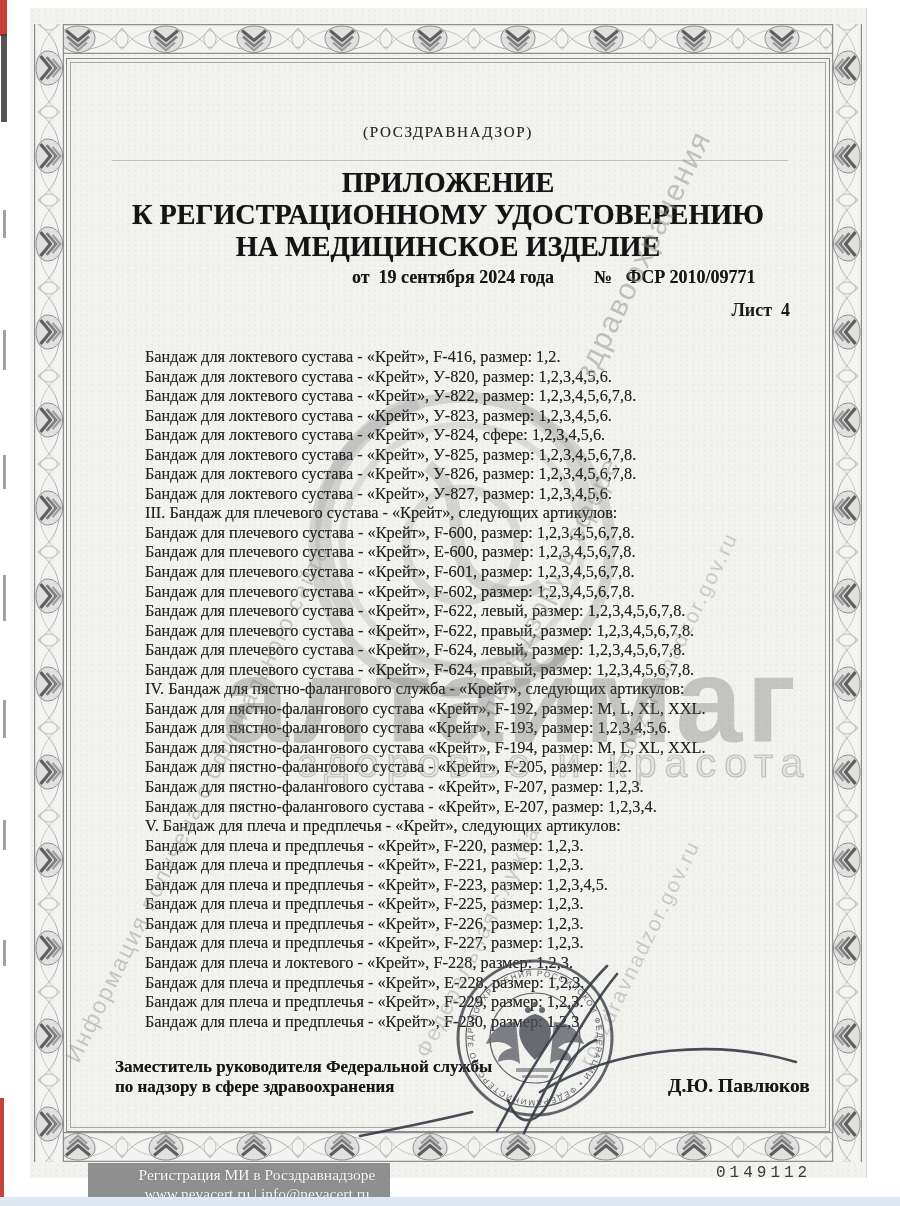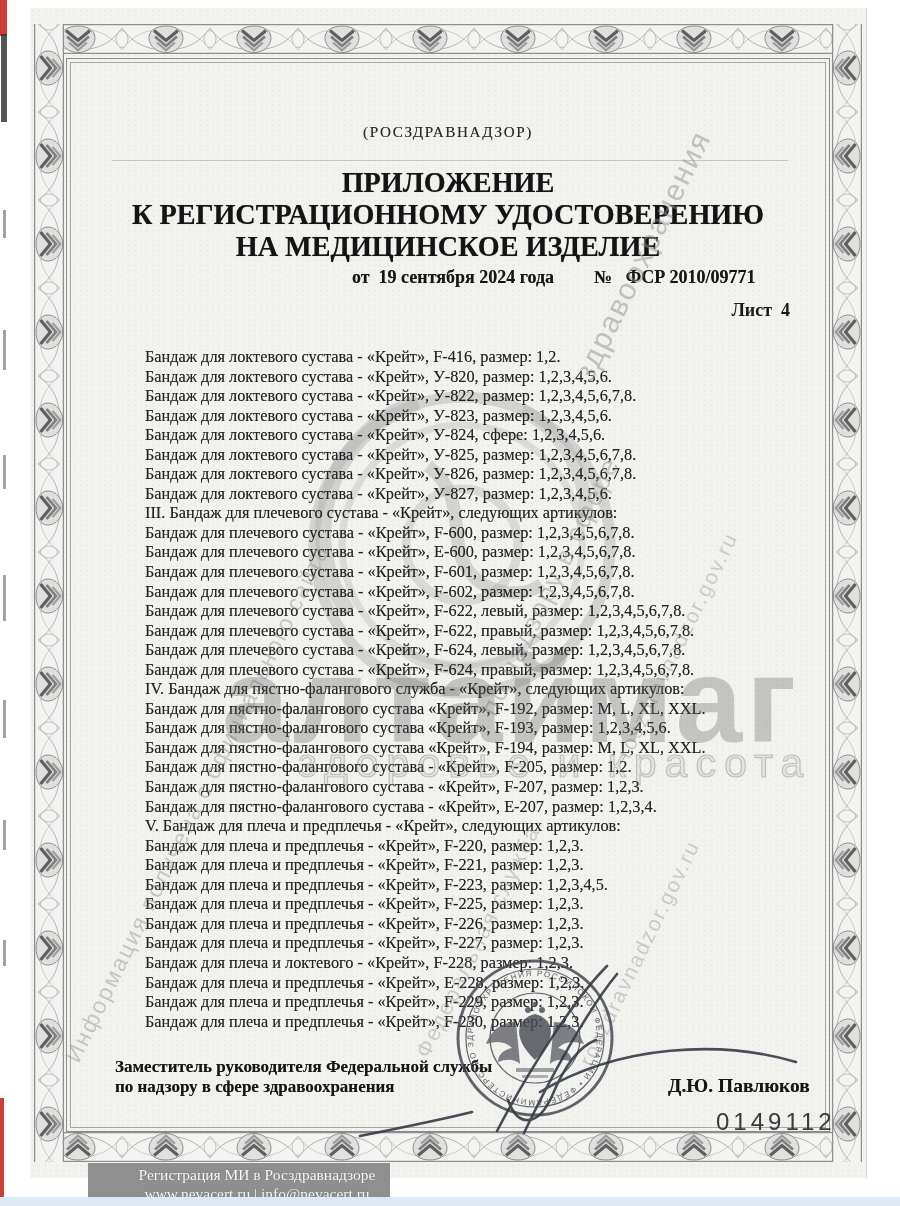"0149112" #serial { font-family: Liberation Sans, sans-serif -> Liberation Mono, monospace; font-size: 24px -> 16px; top: 1100px -> 1156px }
